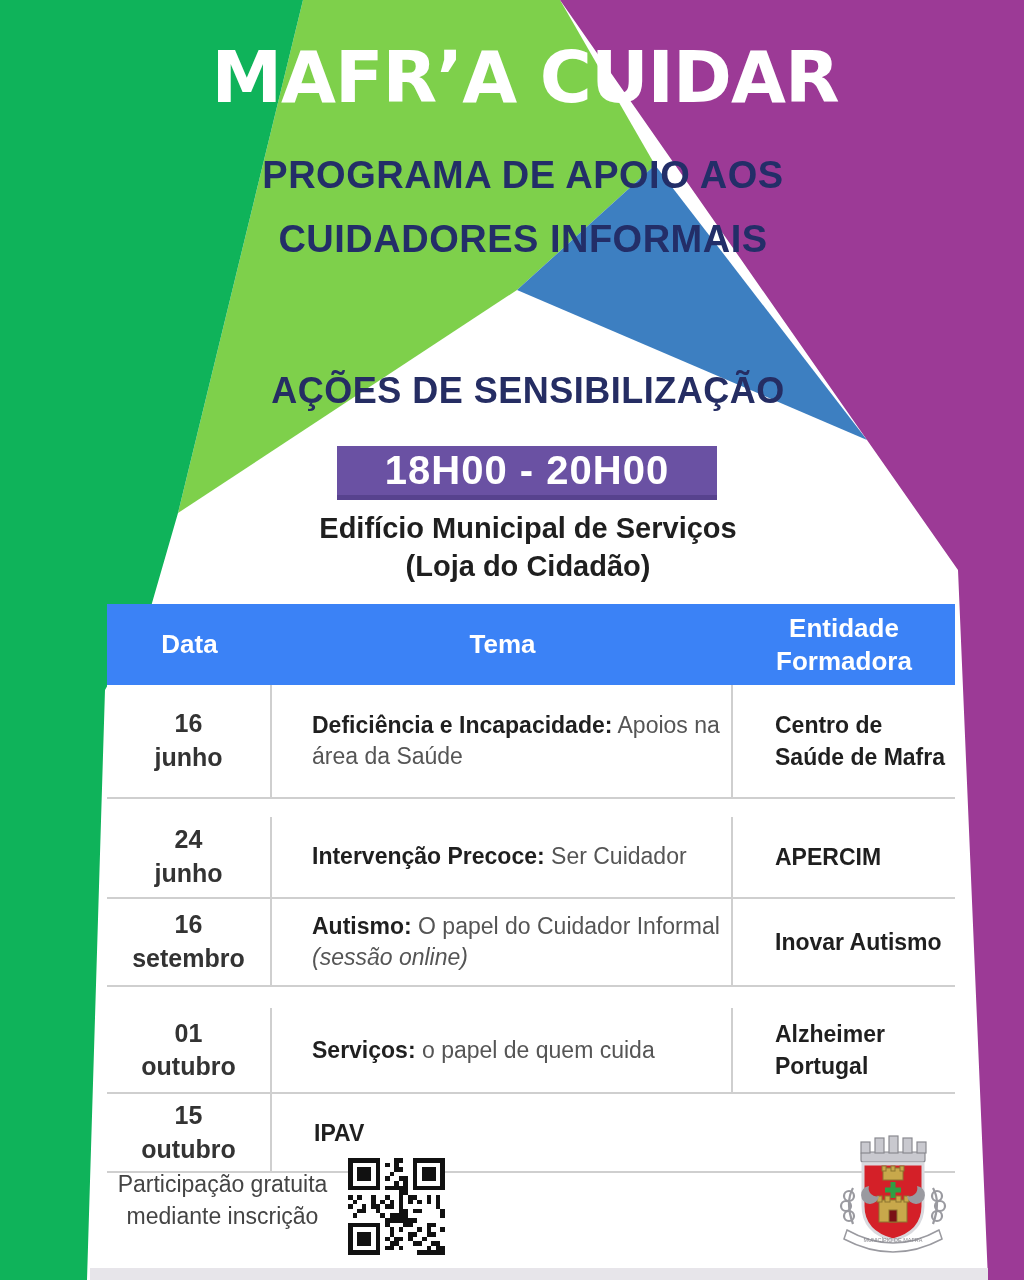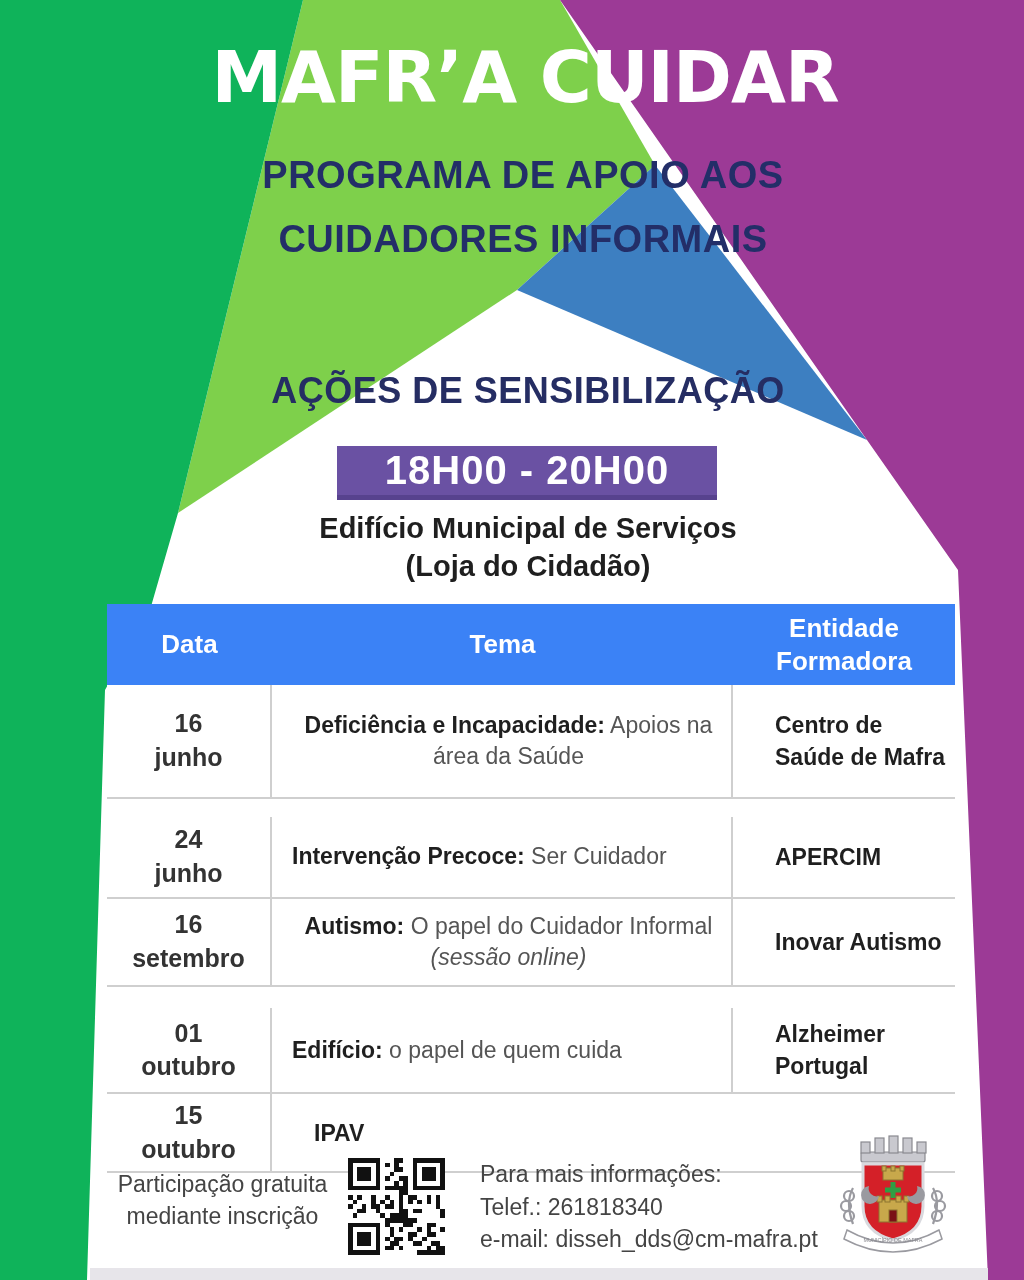"Deficiência e Incapacidade: Apoios na" .cell.theme { padding: 12px 6px 12px 20px -> 12px 6px 12px 40px; text-align: center -> none }
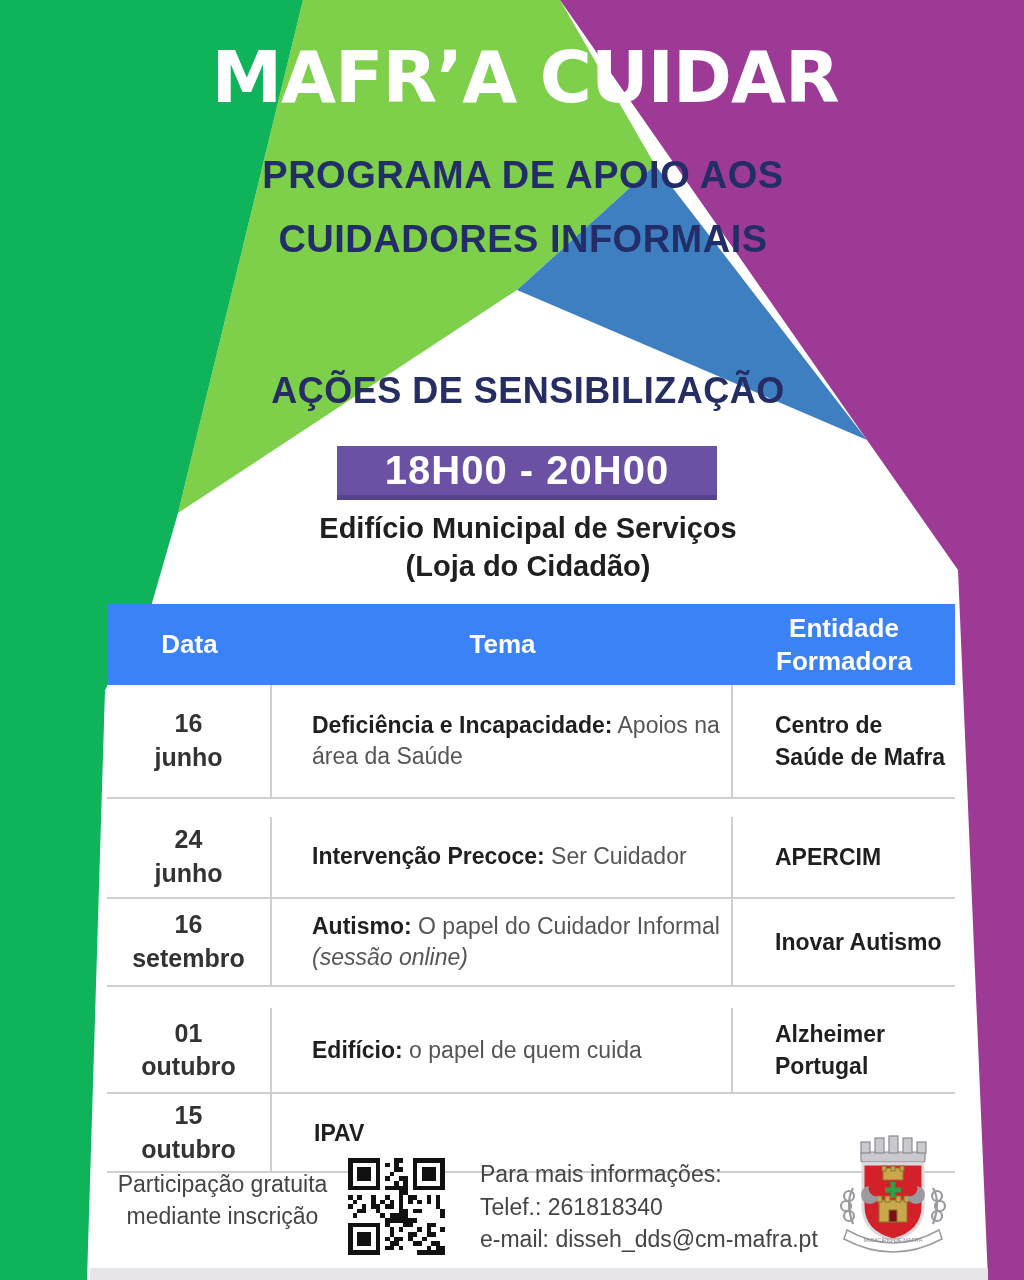"Edifício:" b { text: Edifício -> Serviços }
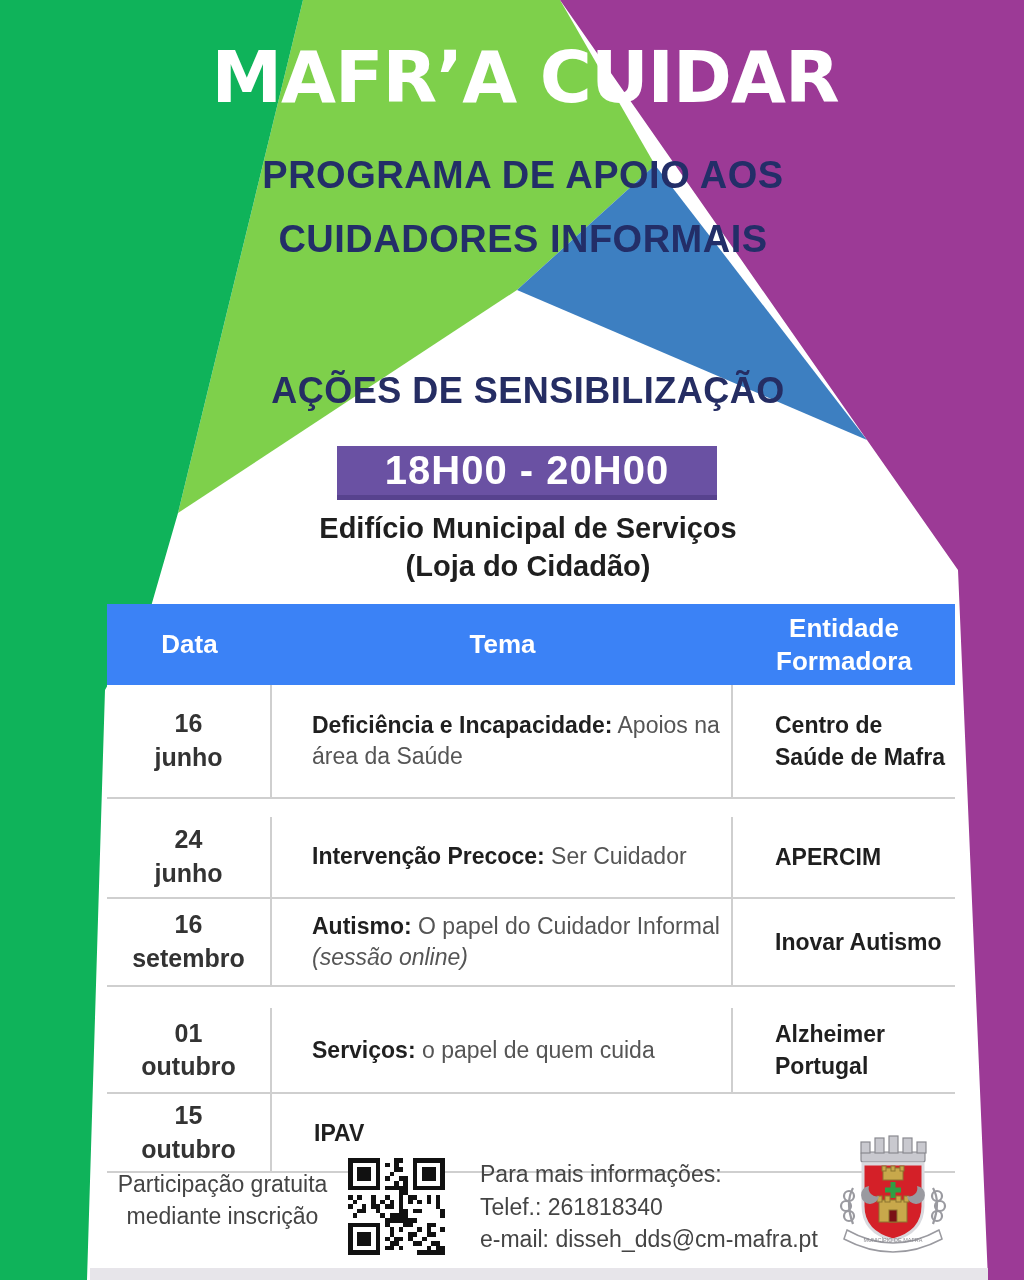"Para mais informações:" div.info { html: <div> <span>Para mais informações:</span><br> <span>Telef.: 261818340</span><br> <span>e-mail: disseh_dds@cm-mafra.pt</span> </div> -> none }
